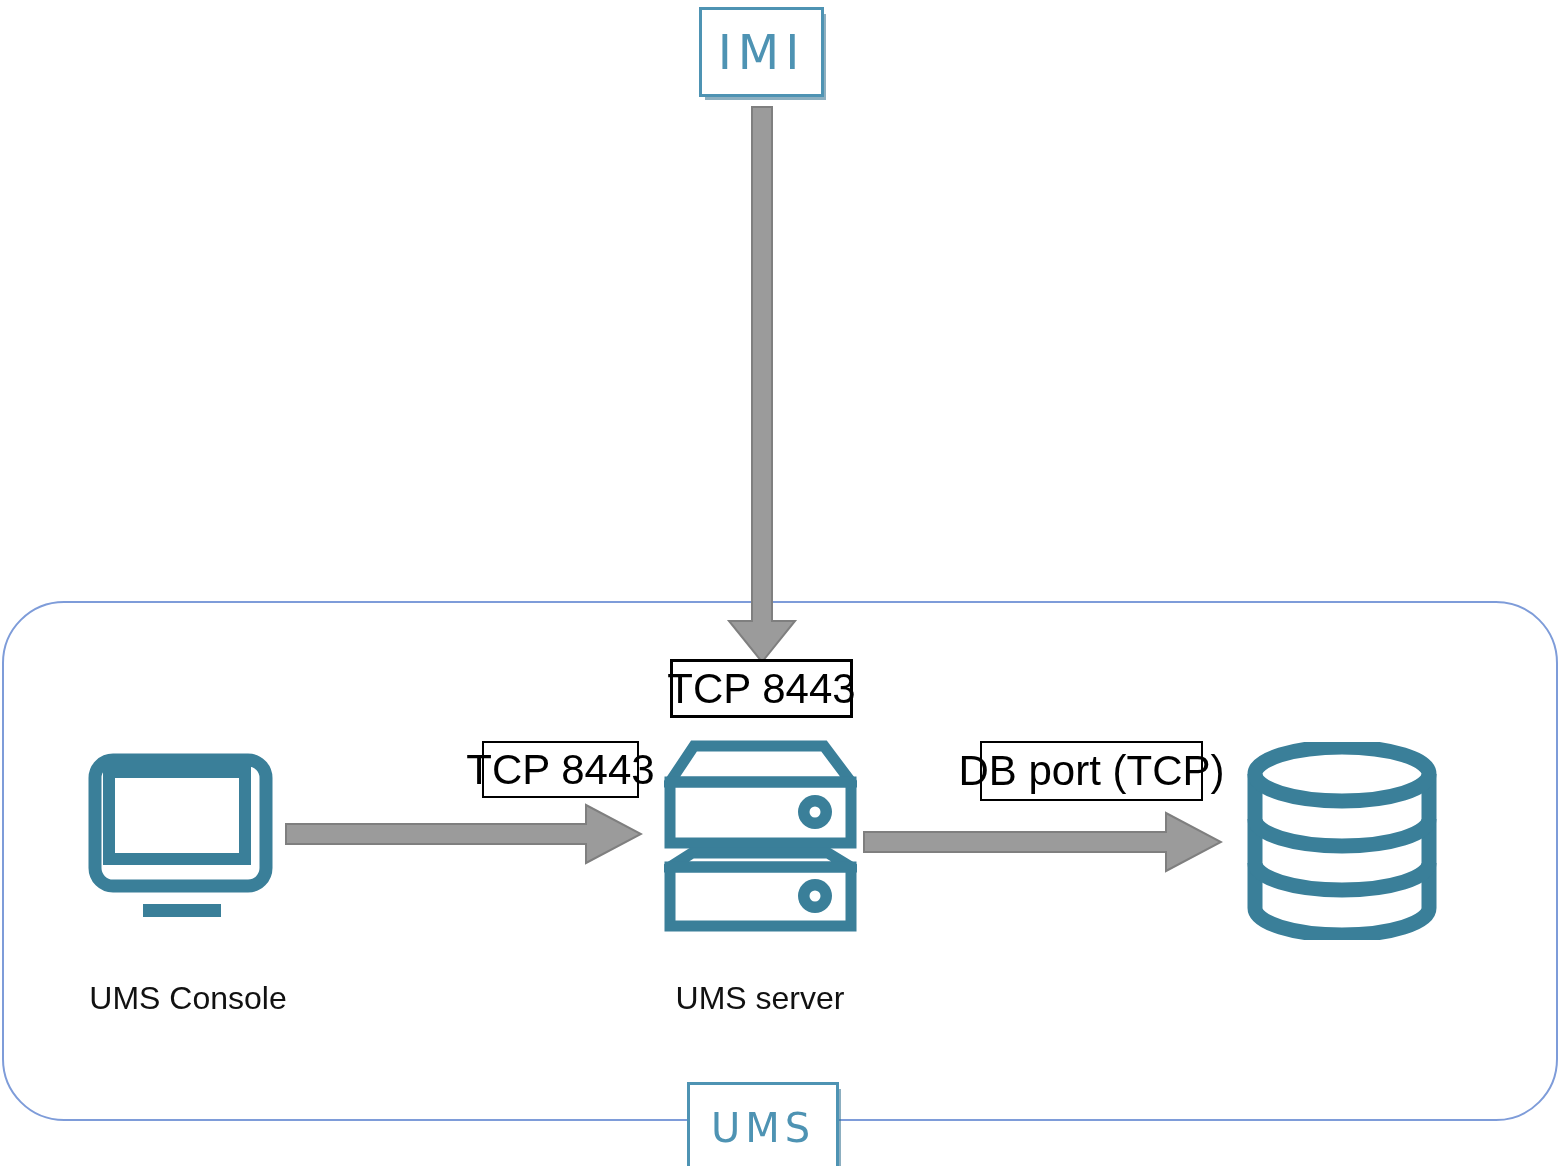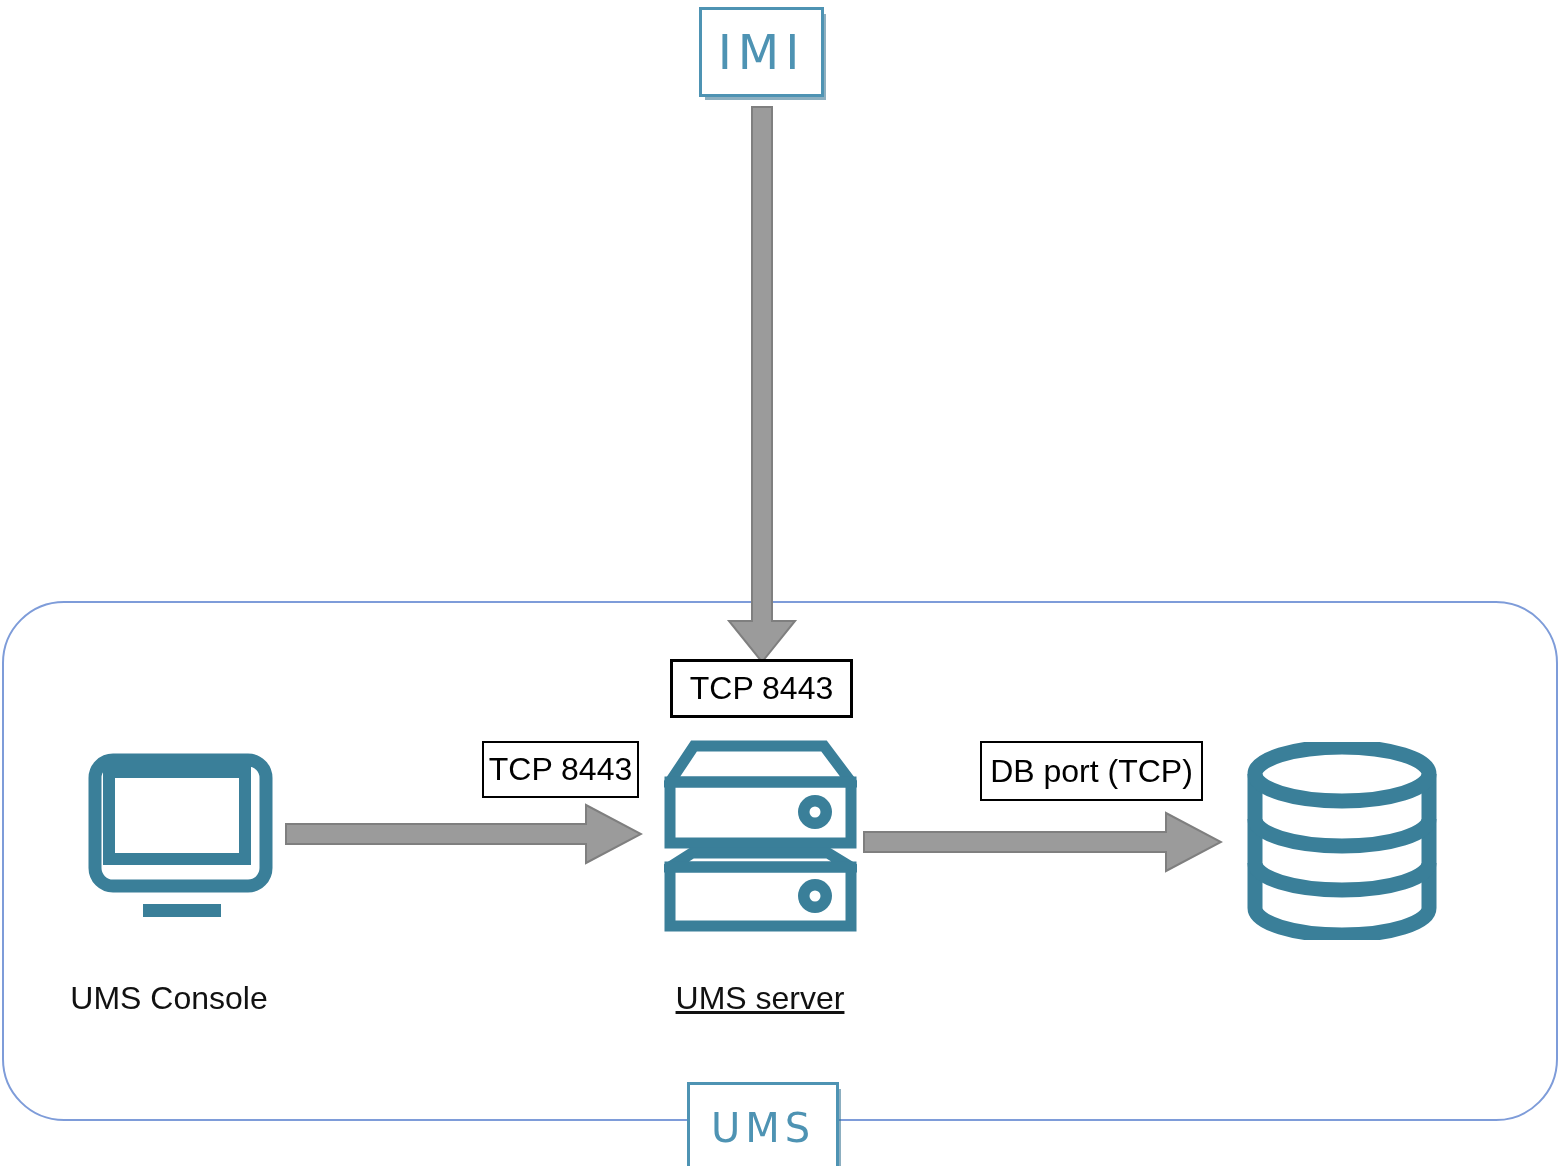"TCP 8443" .port-label { font-size: 32px -> 42px }
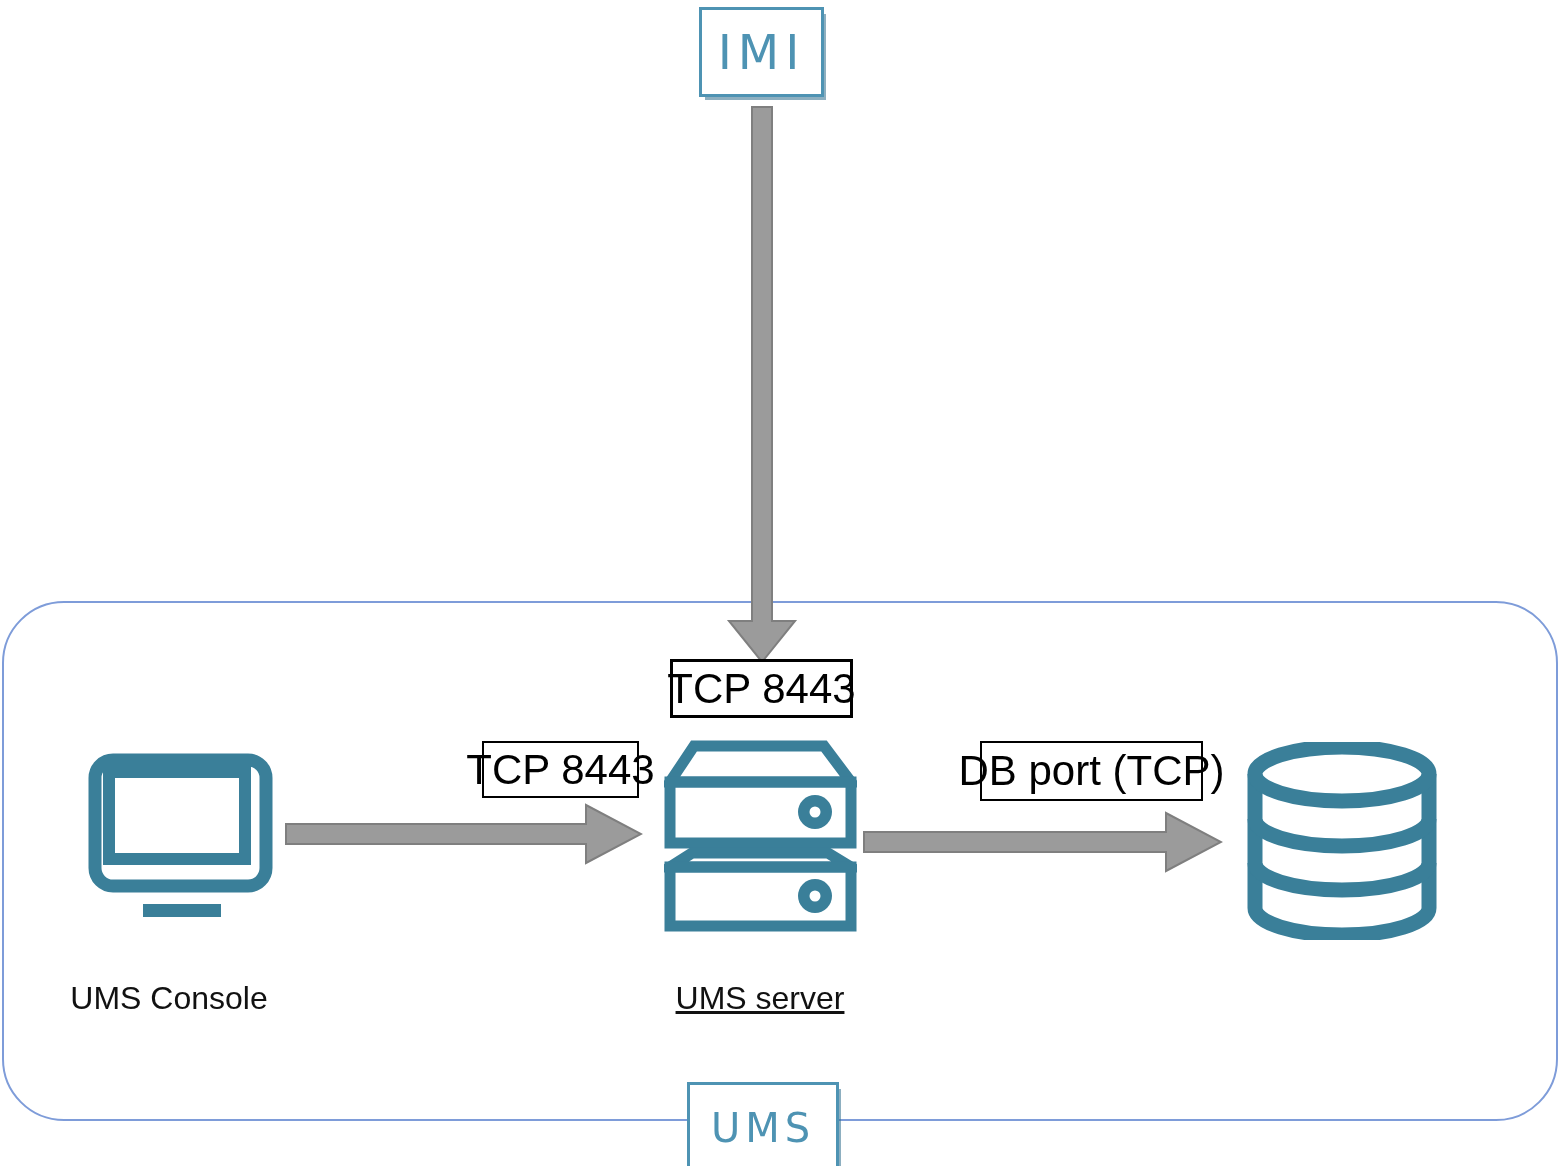"UMS Console" .caption-console { left: 19px -> 38px }
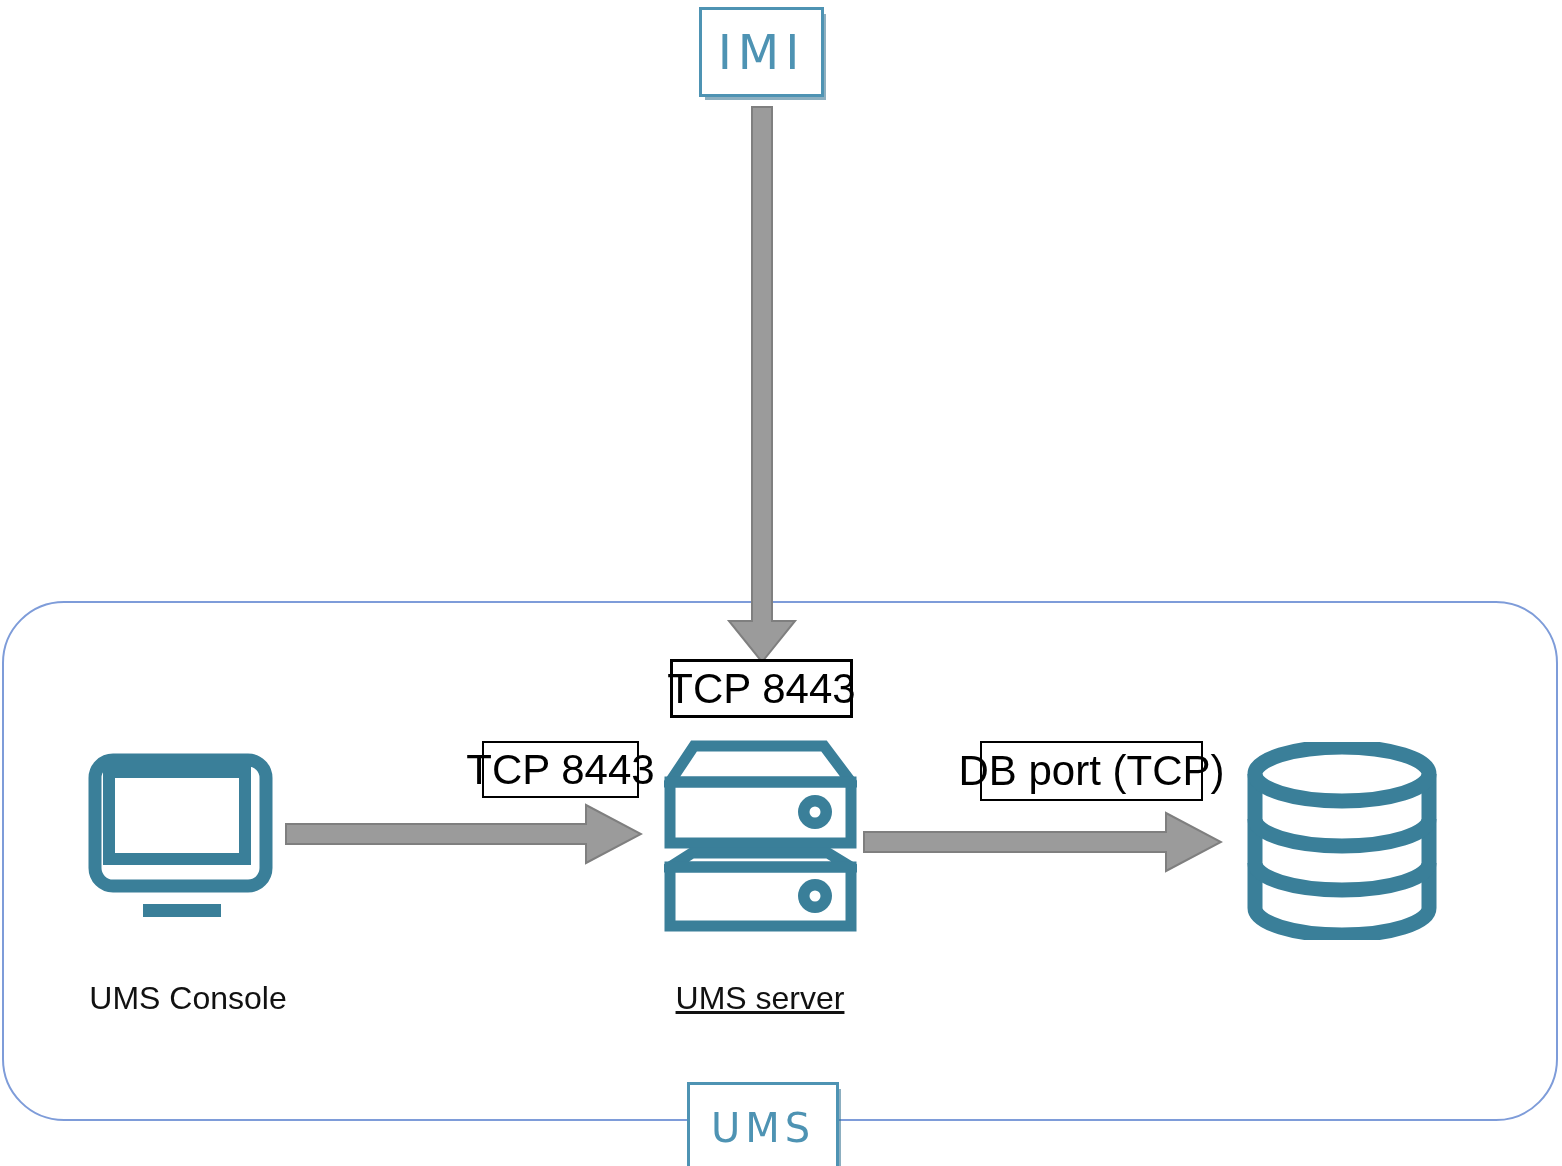"UMS server" .caption-server { text-decoration: underline -> none }
